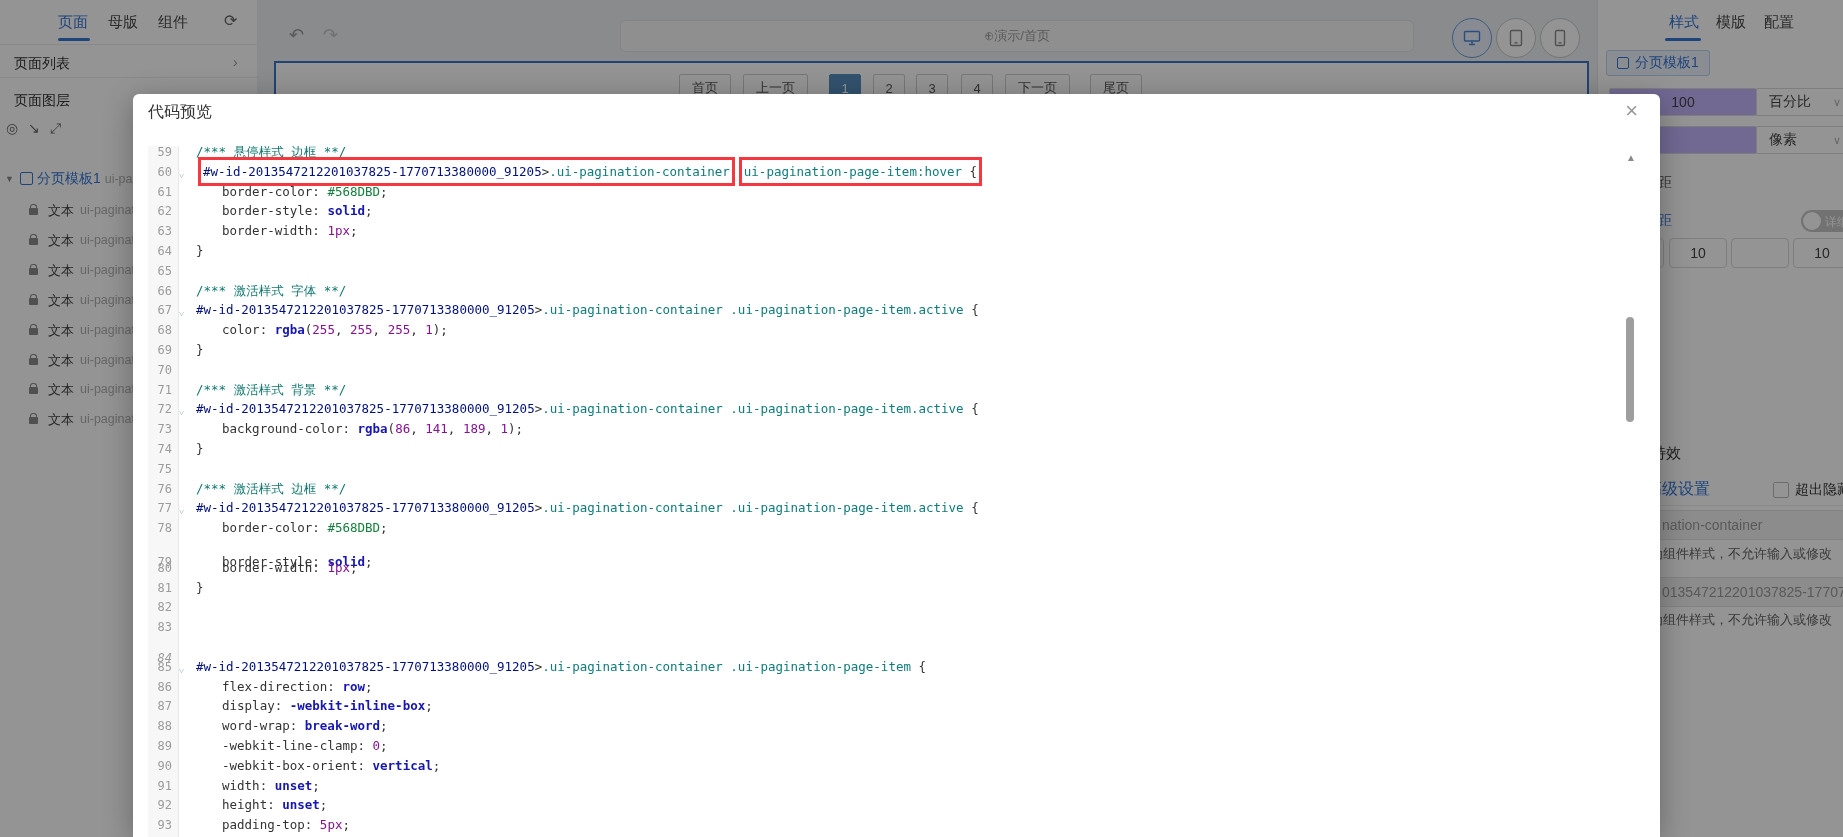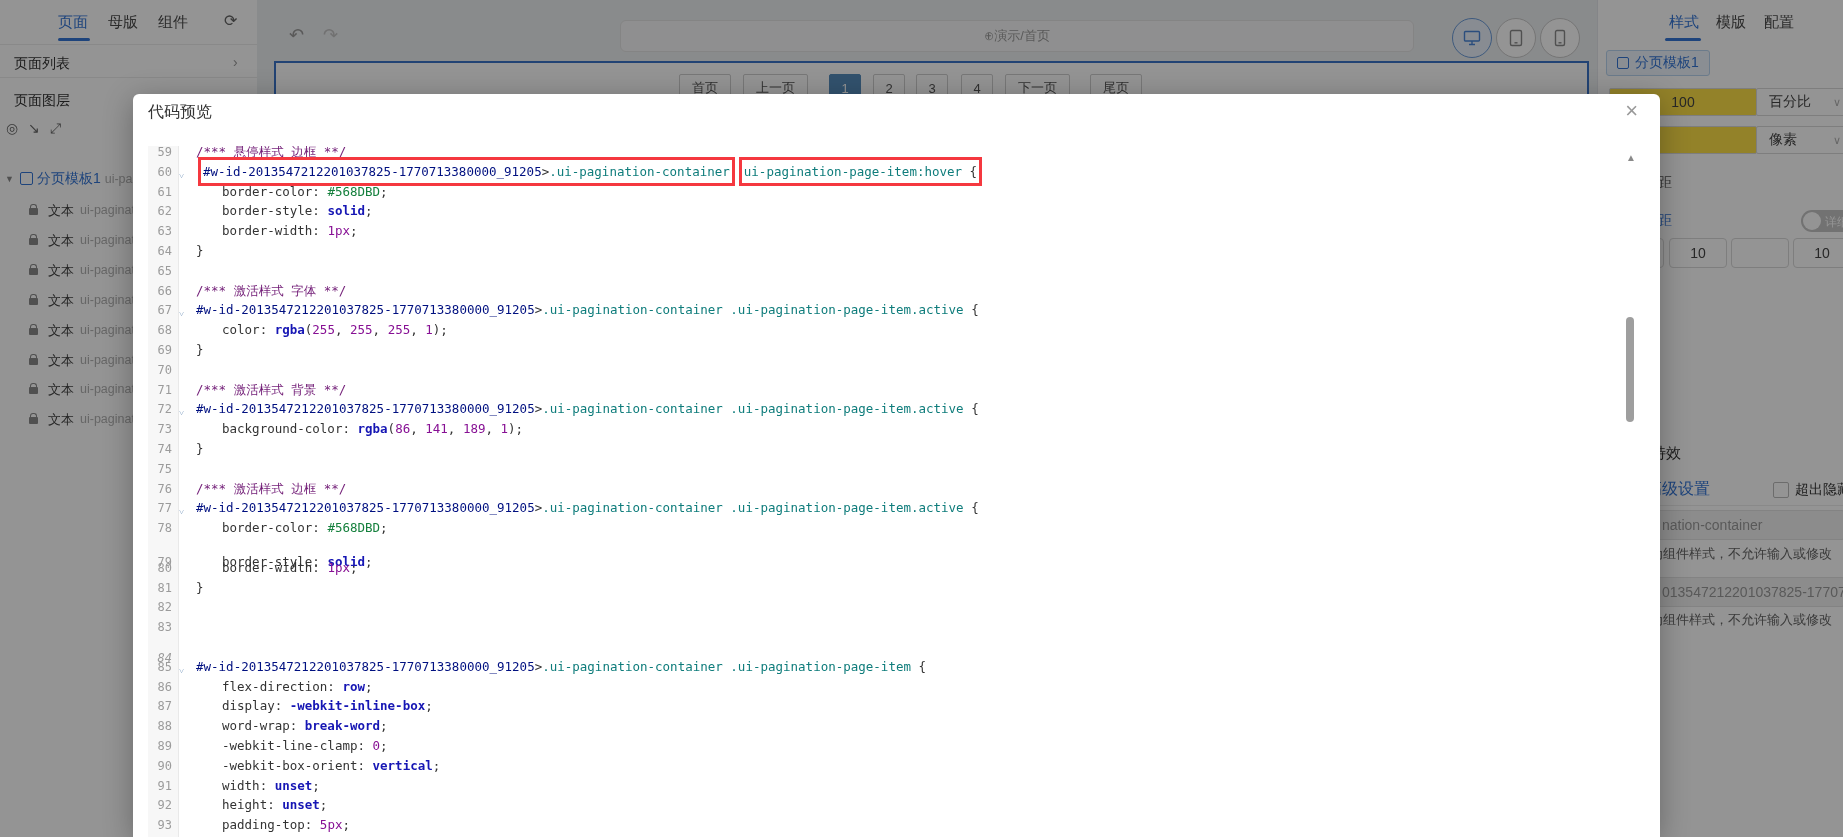"100" .rp-input { background: #fde047 -> #c4b5fd }
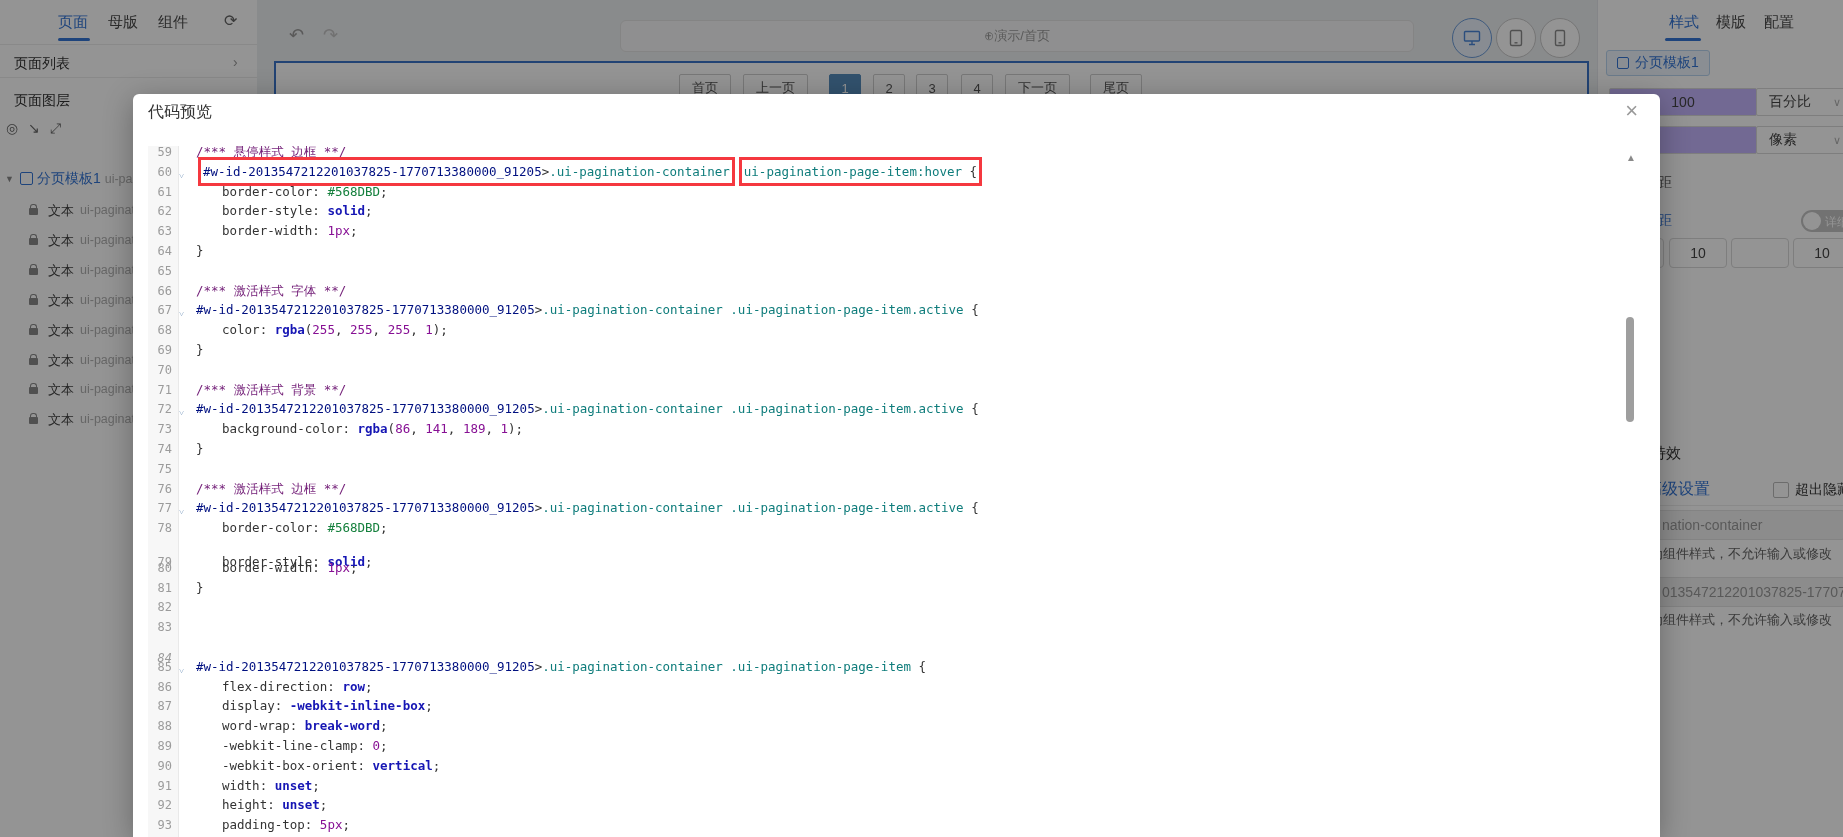"/*** 悬停样式 边框 **/" .seg-c { color: #701a75 -> #0f766e }
